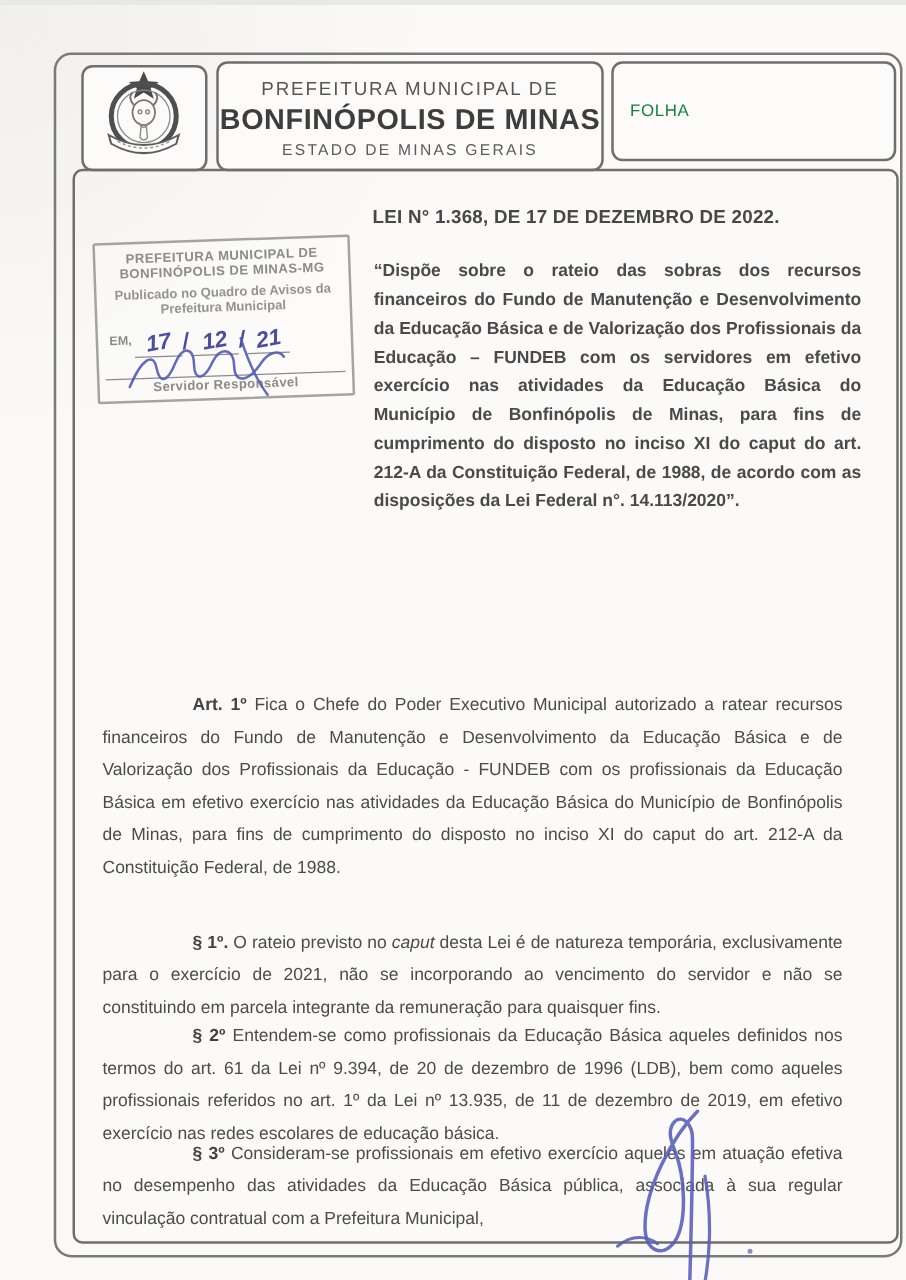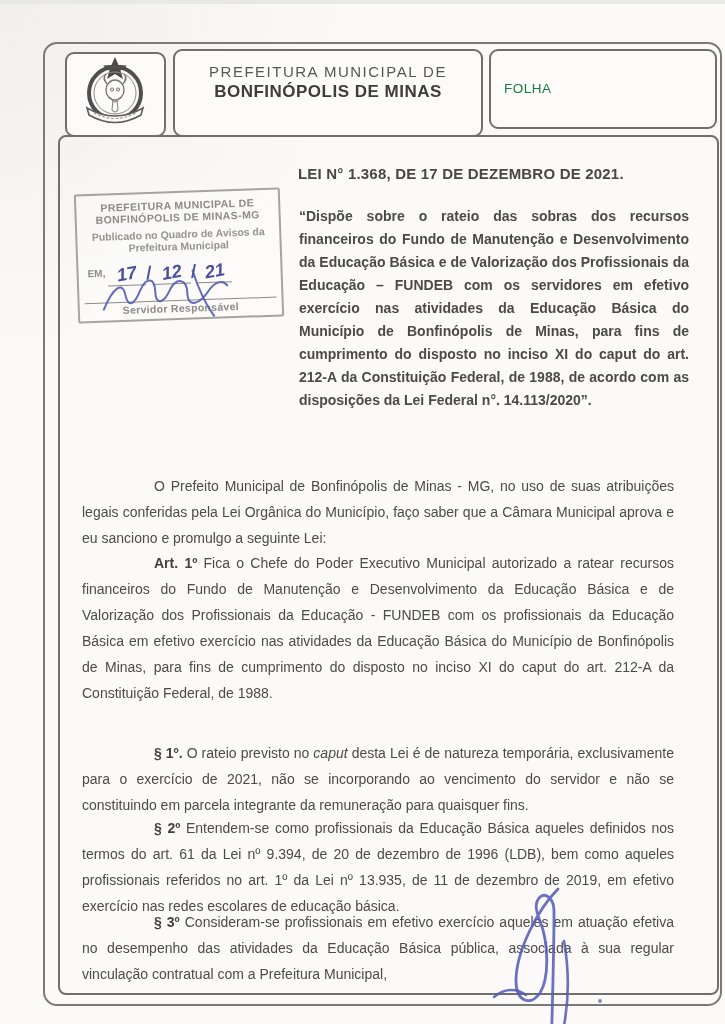"BONFINÓPOLIS DE MINAS" .org-name { font-size: 17px -> 23px }
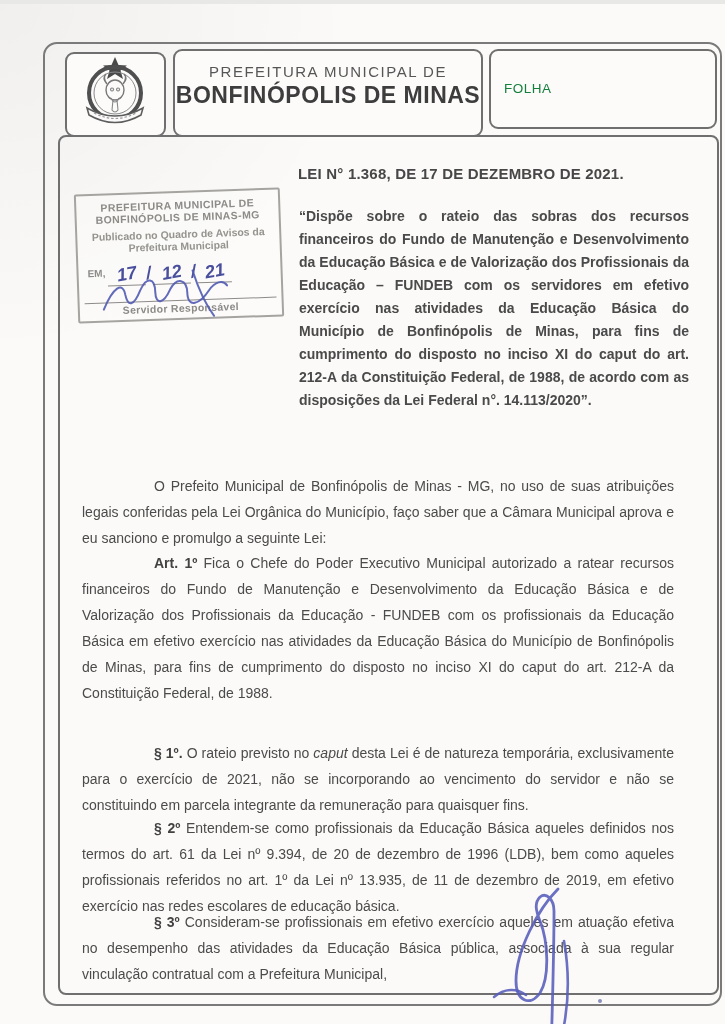"ESTADO DE MINAS GERAIS" div.org-line3 { html: none -> <div>ESTADO DE MINAS GERAIS</div> }
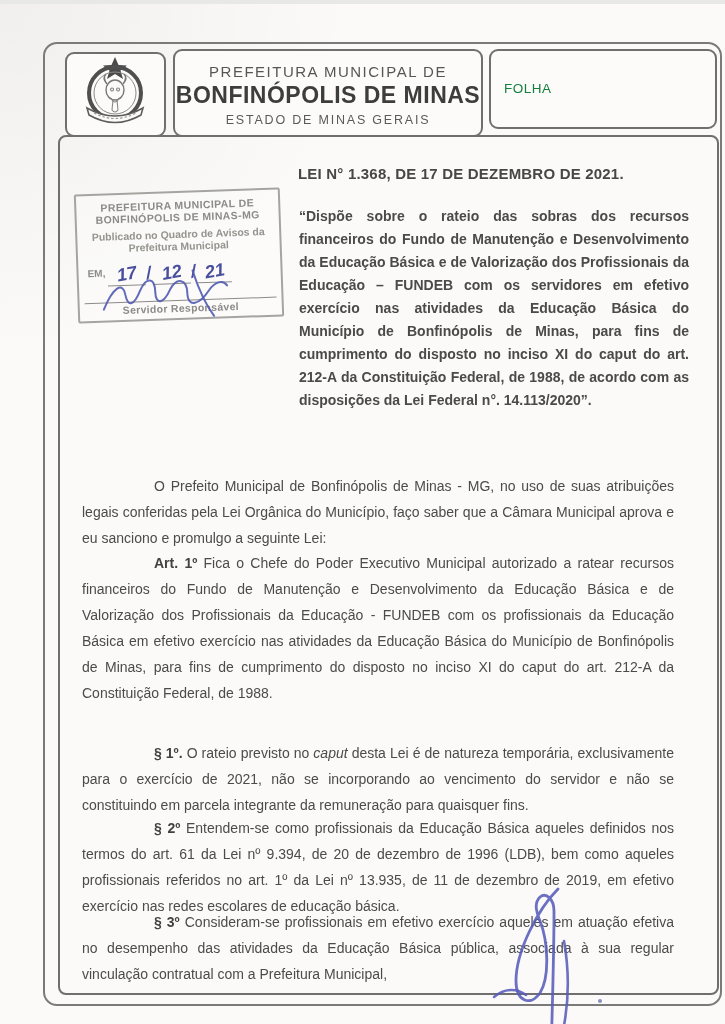"LEI N° 1.368, DE 17" div.law-title { text: 2021 -> 2022 }
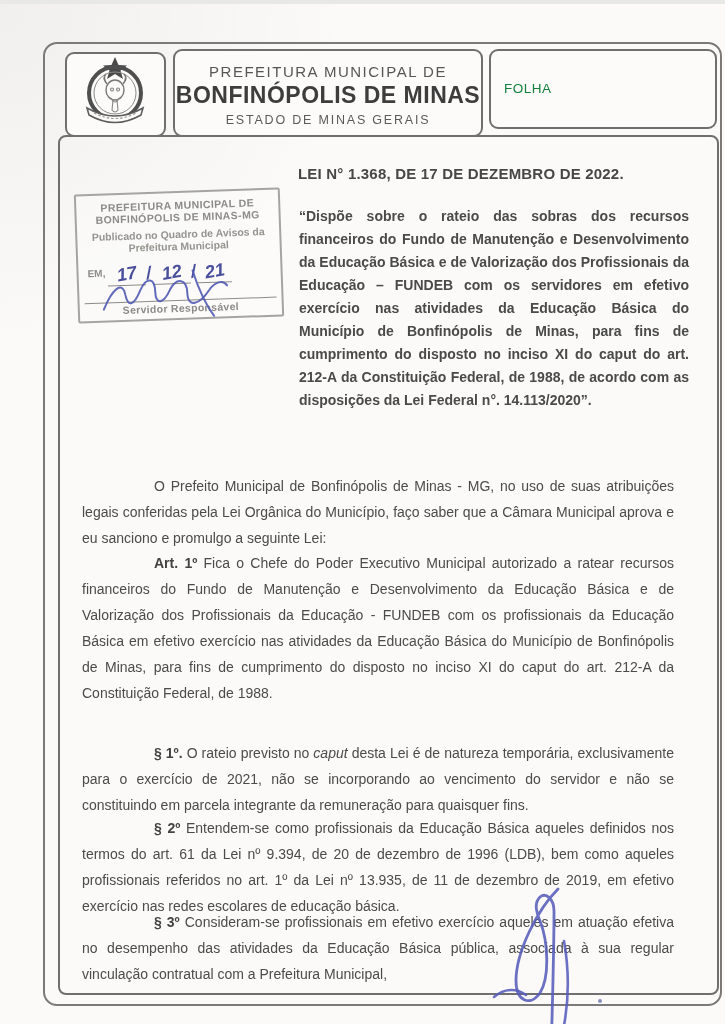"O Prefeito Municipal de Bonfinópolis" p.para { html: <p><span>O Prefeito Municipal de Bonfinópolis de Minas - MG, no uso de suas atribuições legais conferidas pela Lei Orgânica do Município, faço saber que a Câmara Municipal aprova e eu sanciono e promulgo a seguinte Lei:</span></p> -> none }
